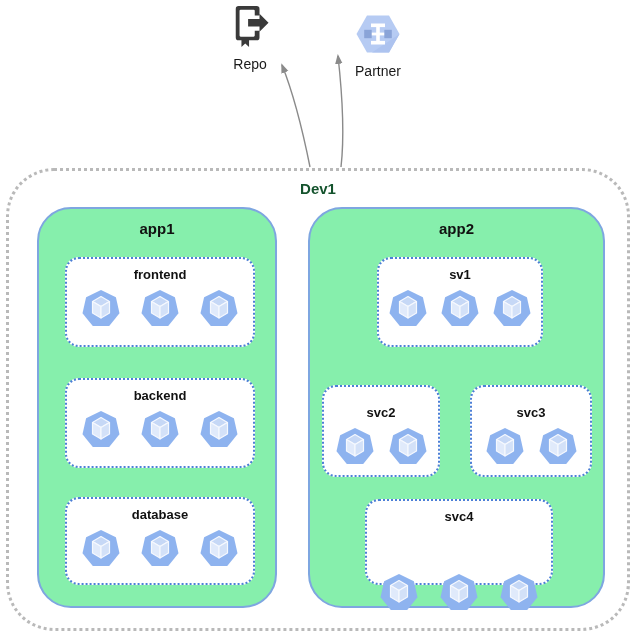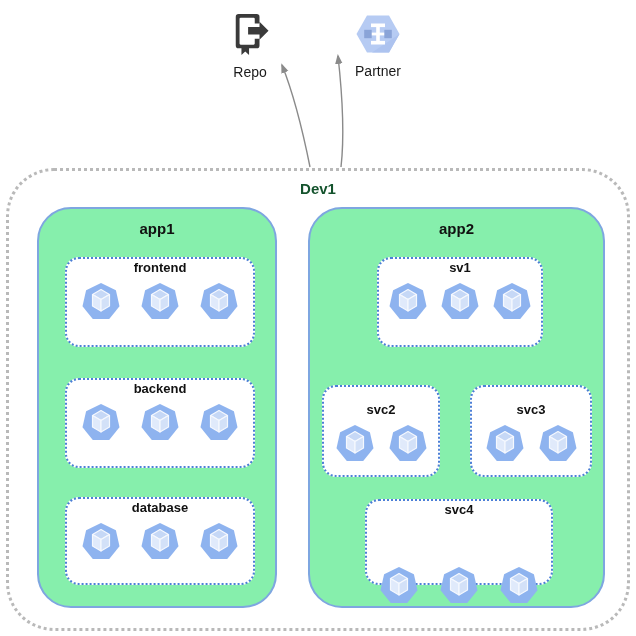"Repo" div.ext-node { top: 13px -> 5px }
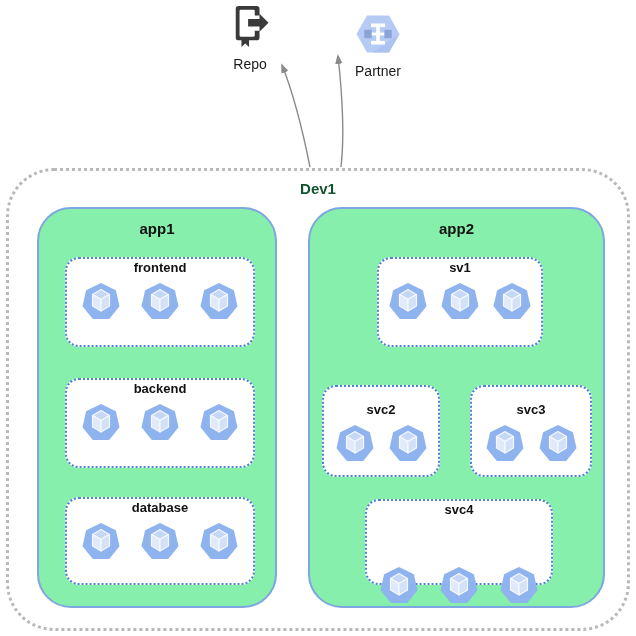"frontend" .service-title { margin-top: 1px -> 8px }
